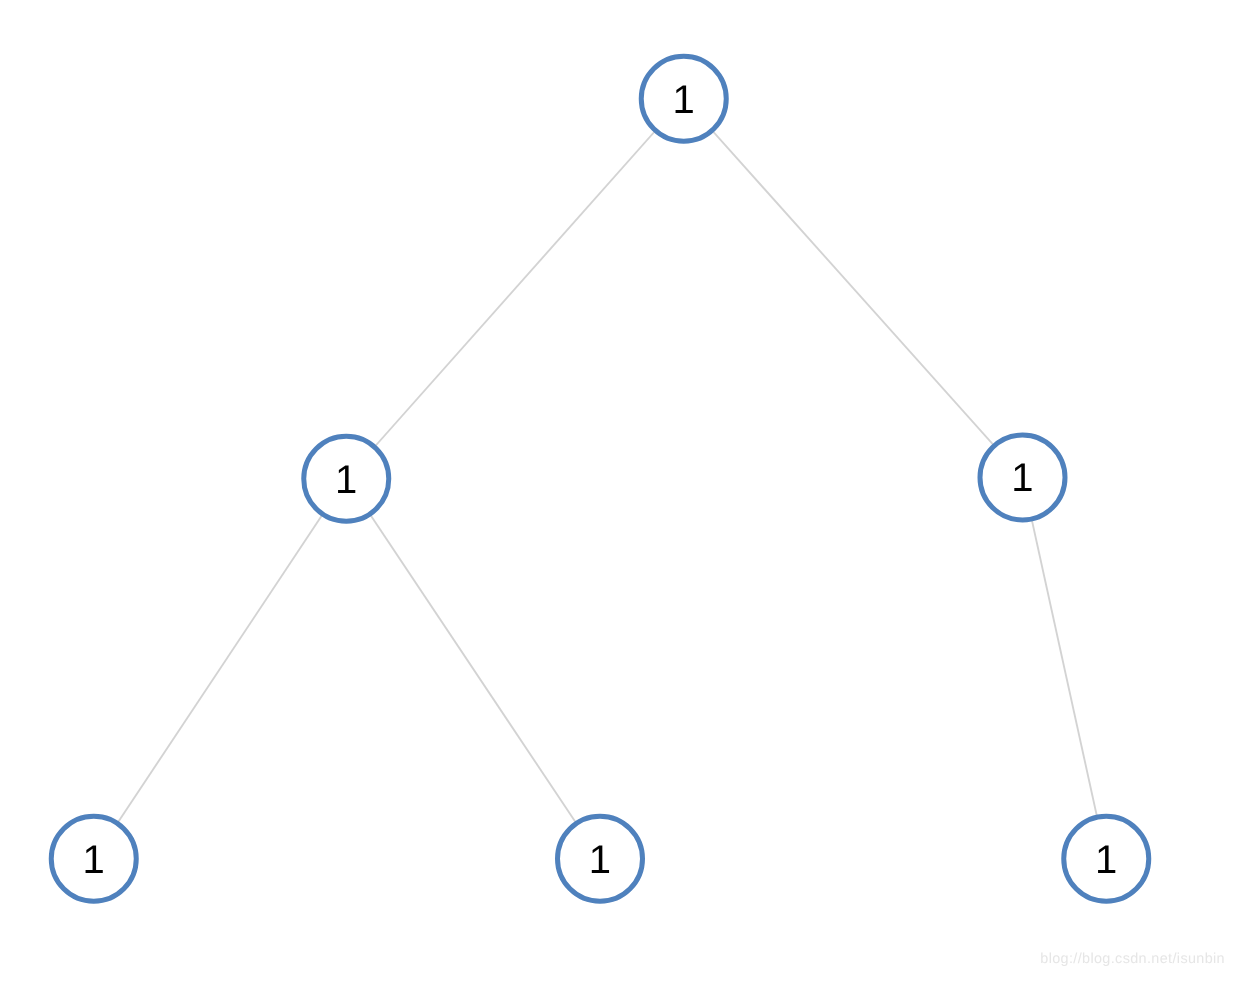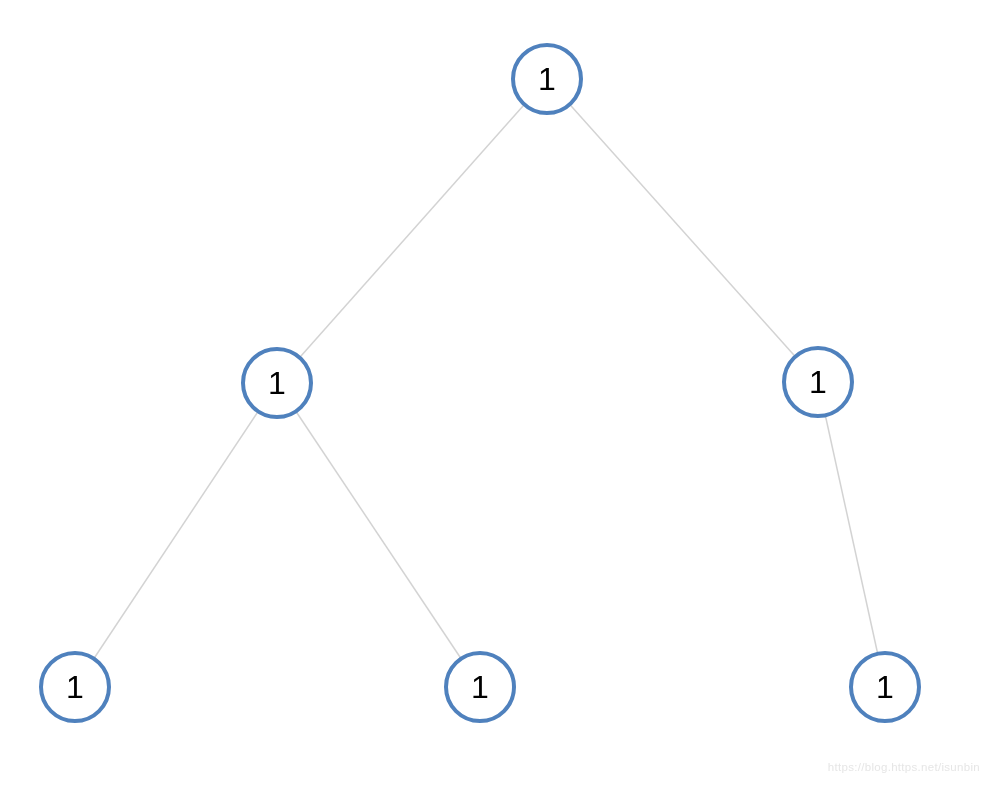"https://blog.https.net/isunbin" div.watermark { text: https://blog.https.net/isunbin -> blog://blog.csdn.net/isunbin }
